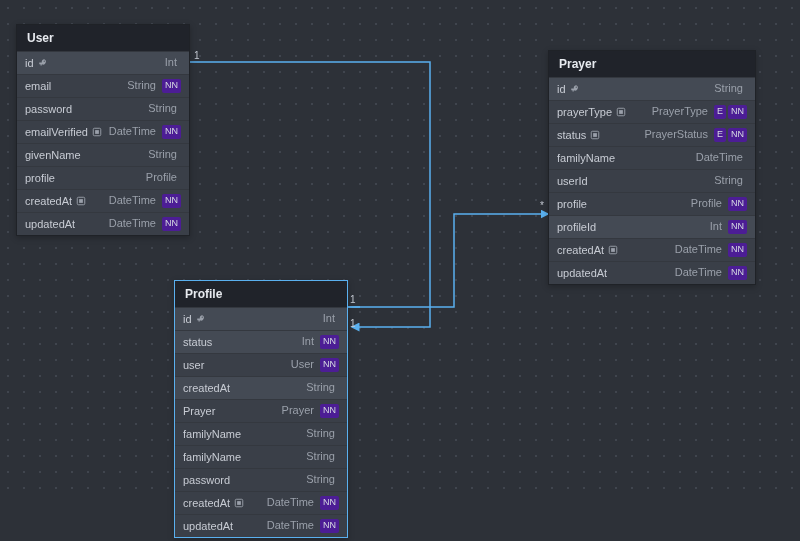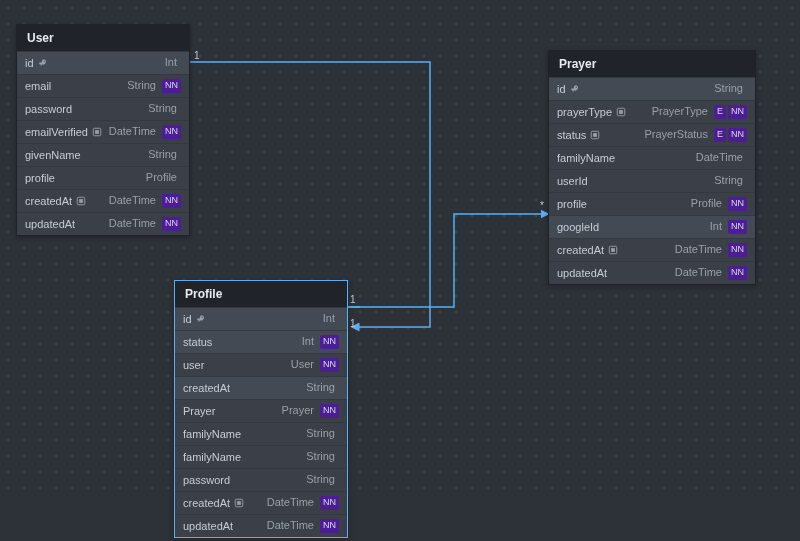"googleId" span { text: googleId -> profileId }
